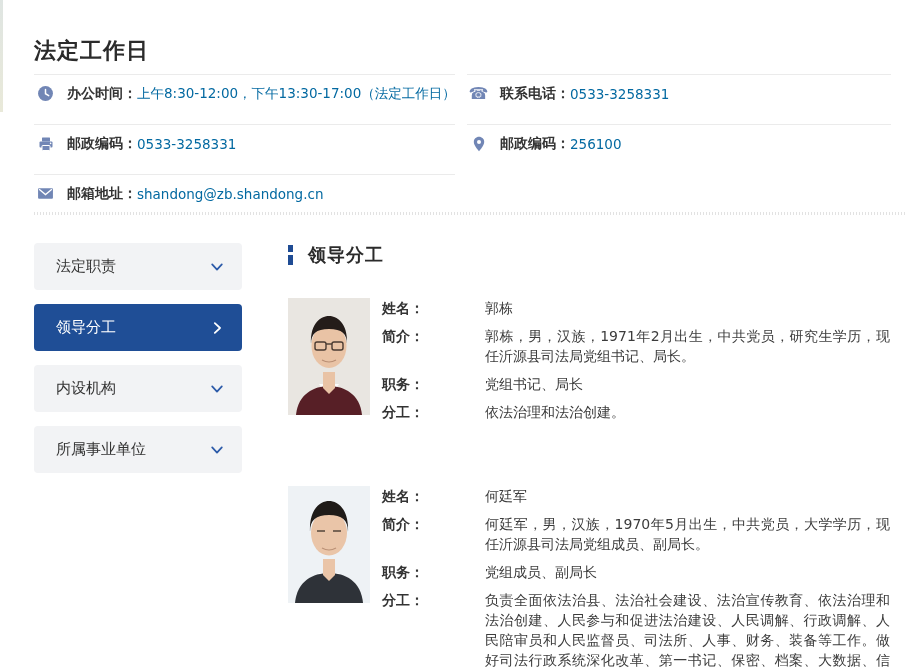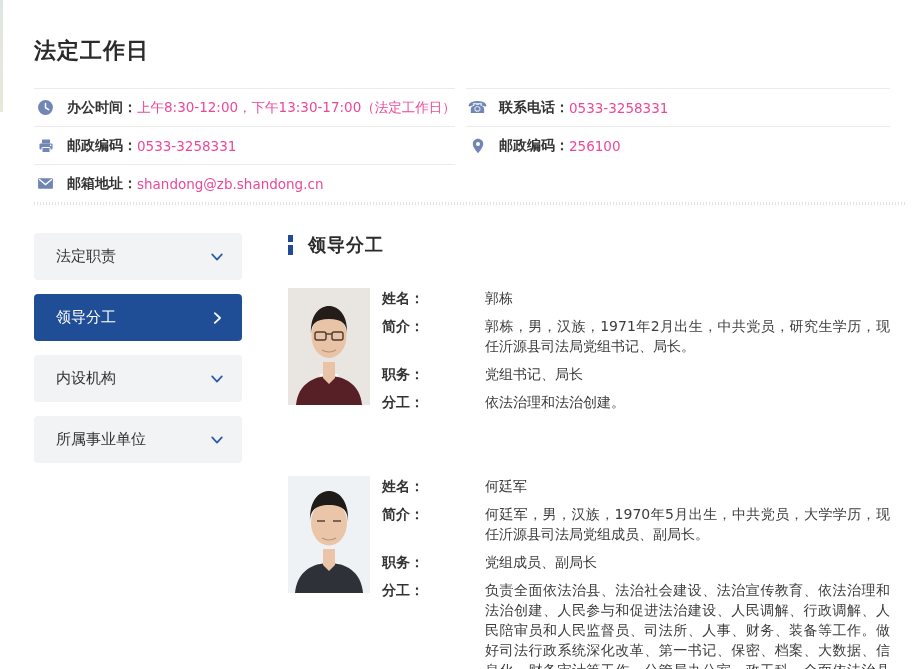"办公时间：" .info-grid { gap: none -> 12px; margin-top: 22px -> 8px }
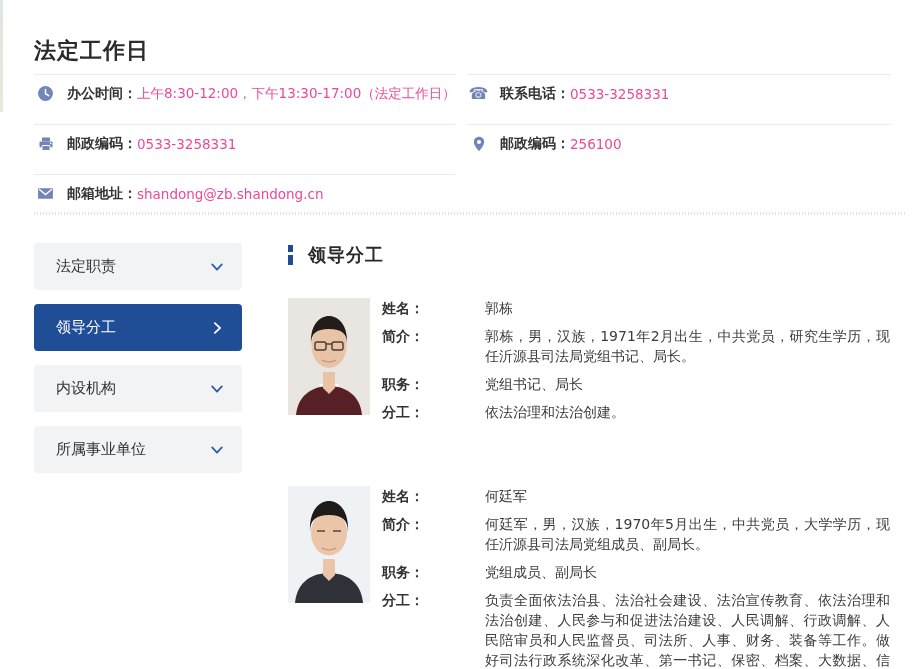"上午8:30-12:00，下午13:30-17:00（法定工作日）" .info-value { color: #ec4899 -> #0369a1 }
